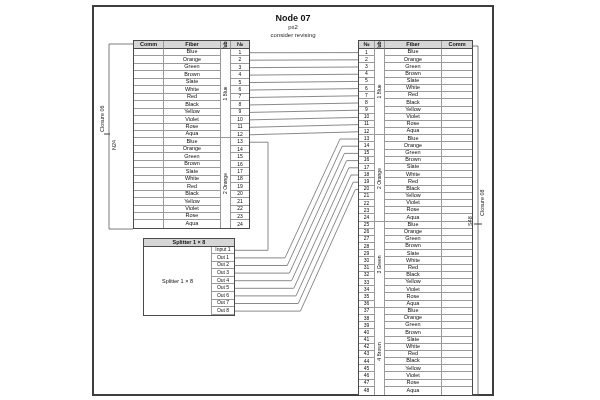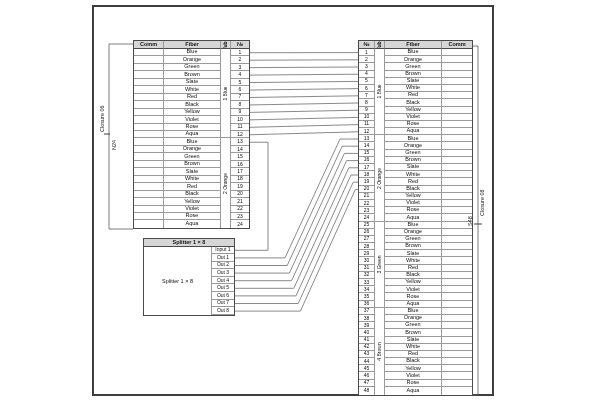"Node 07" div.title-block { html: none -> <div> <div>Node 07</div> <div>px2</div> <div>consider revising</div> </div> }
